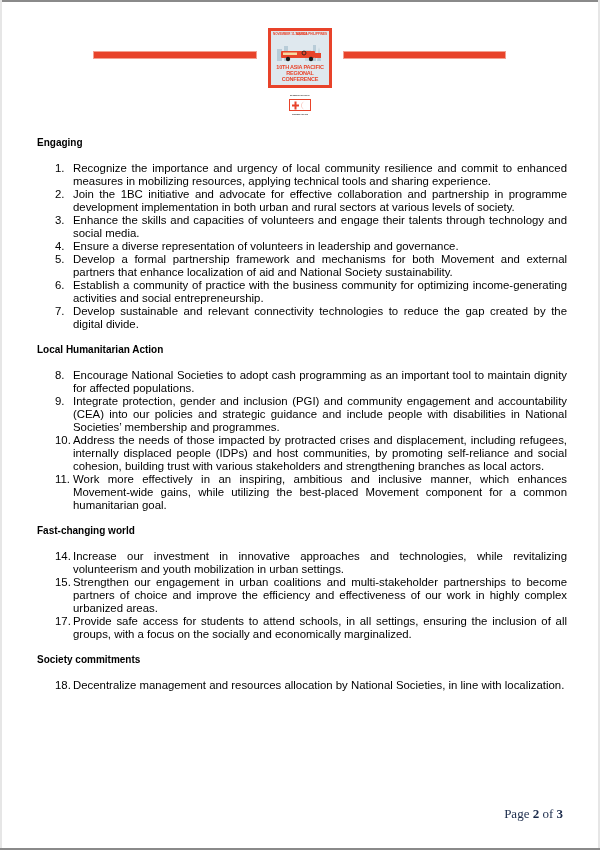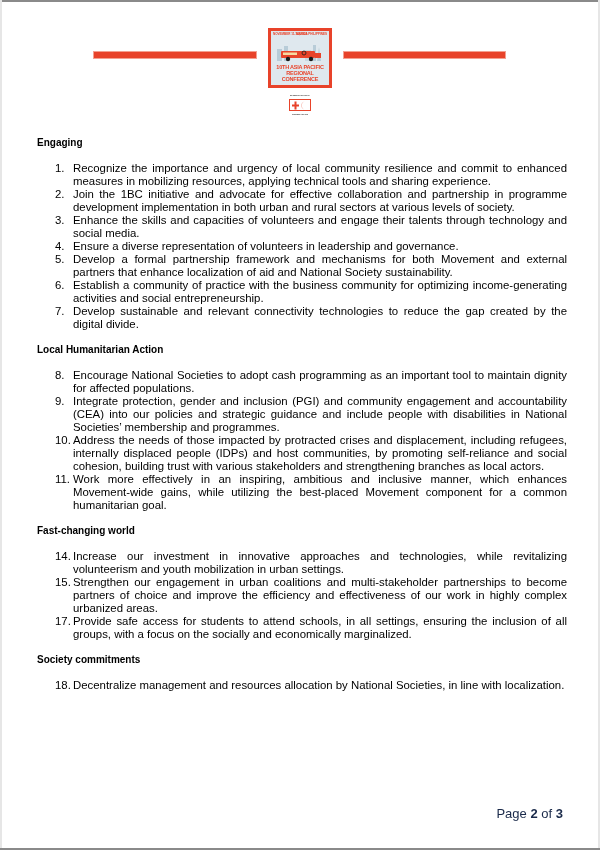"Page 2 of 3" .footer { font-family: Liberation Sans, sans-serif -> Liberation Serif, serif }
